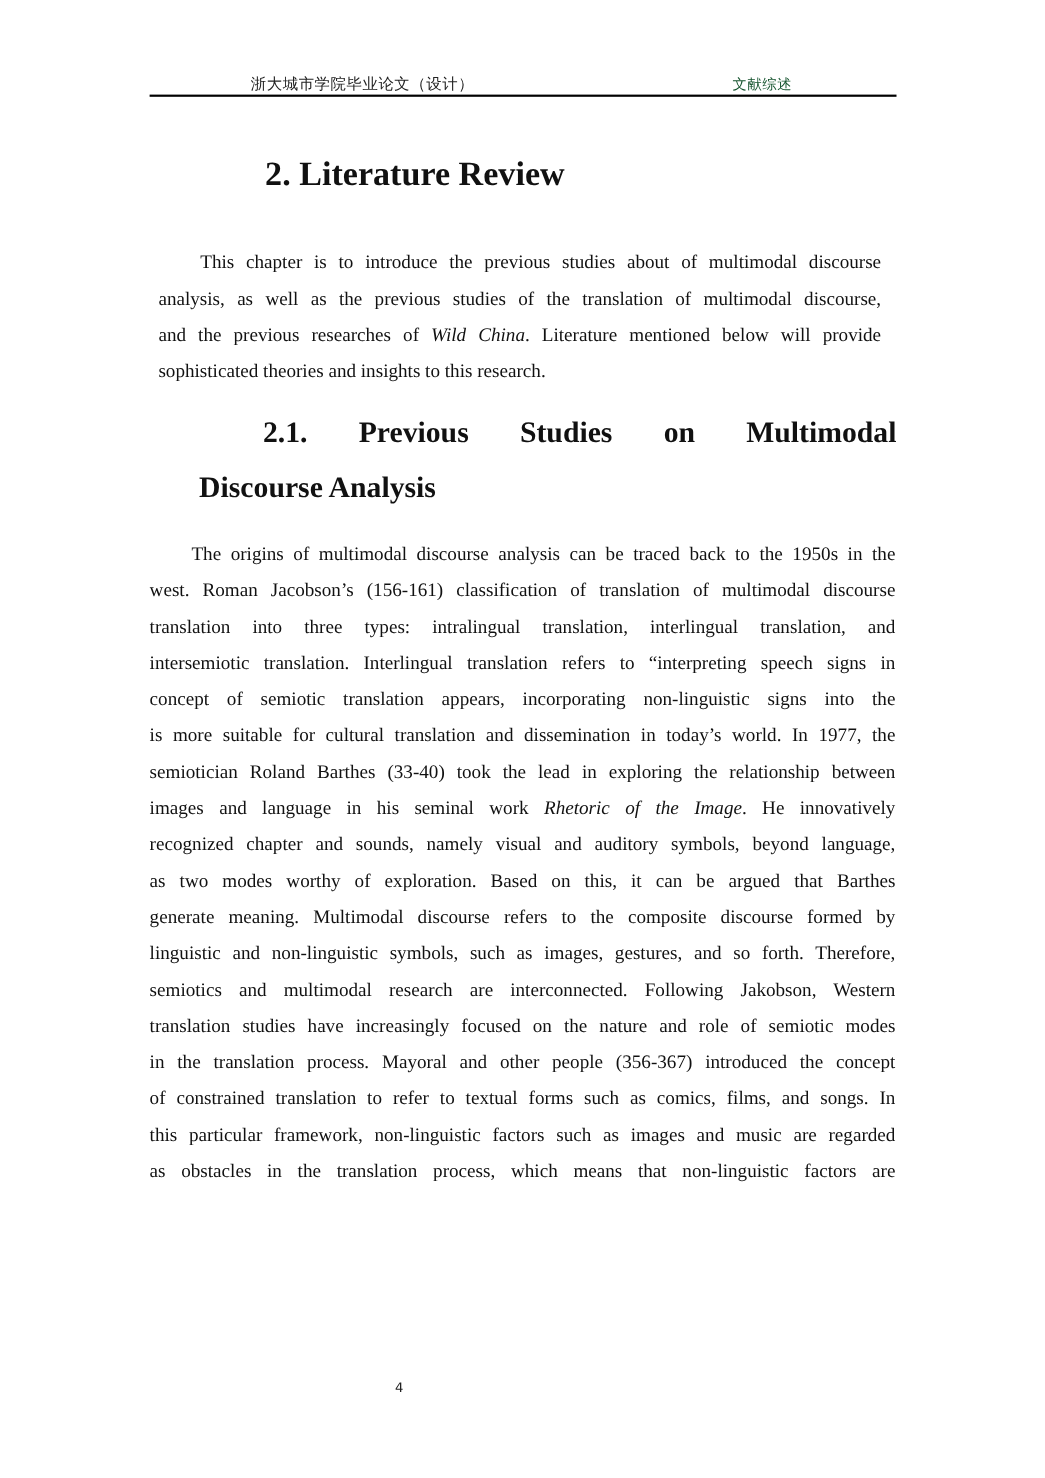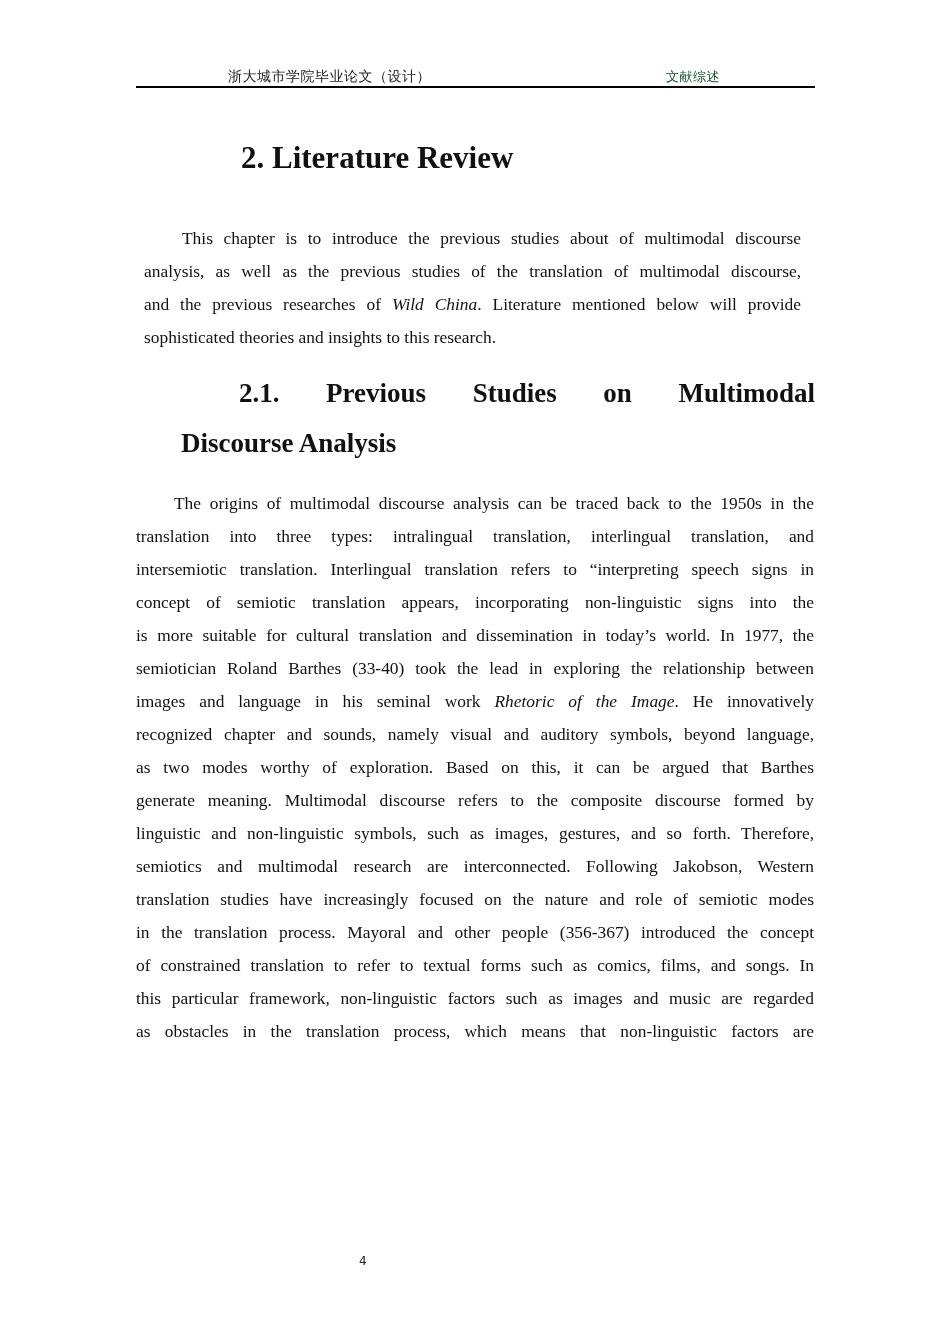"west. Roman Jacobson’s (156-161)" span.line { html: none -> <span>west. Roman Jacobson’s (156-161) classification of translation of multimodal discourse</span> }
